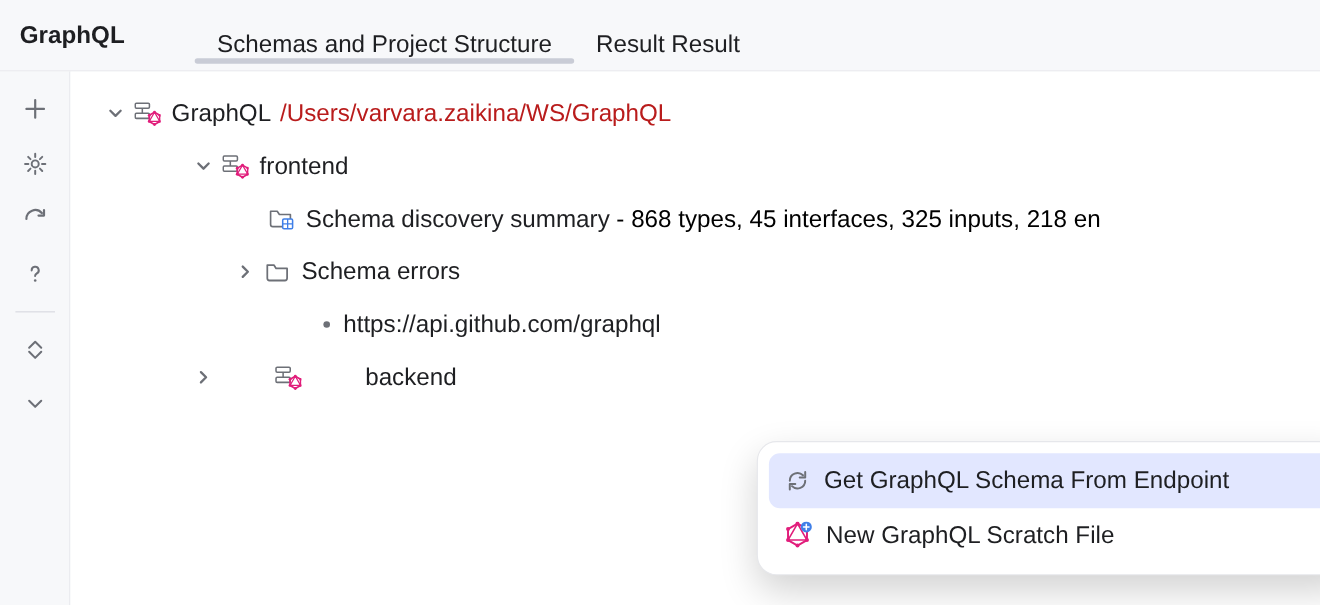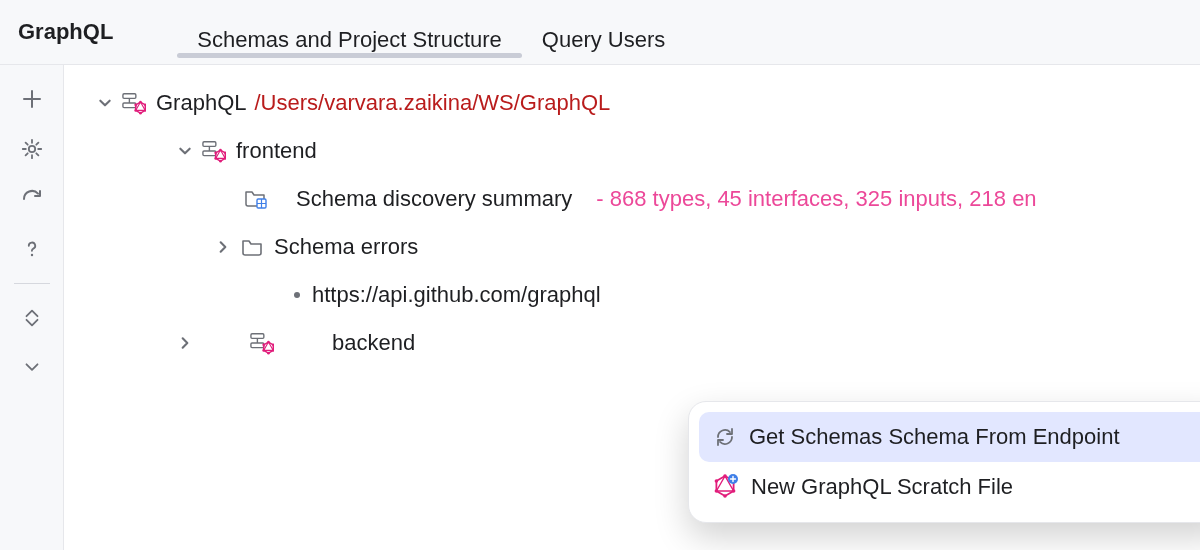"Query Users" div.tab { text: Query Users -> Result Result }
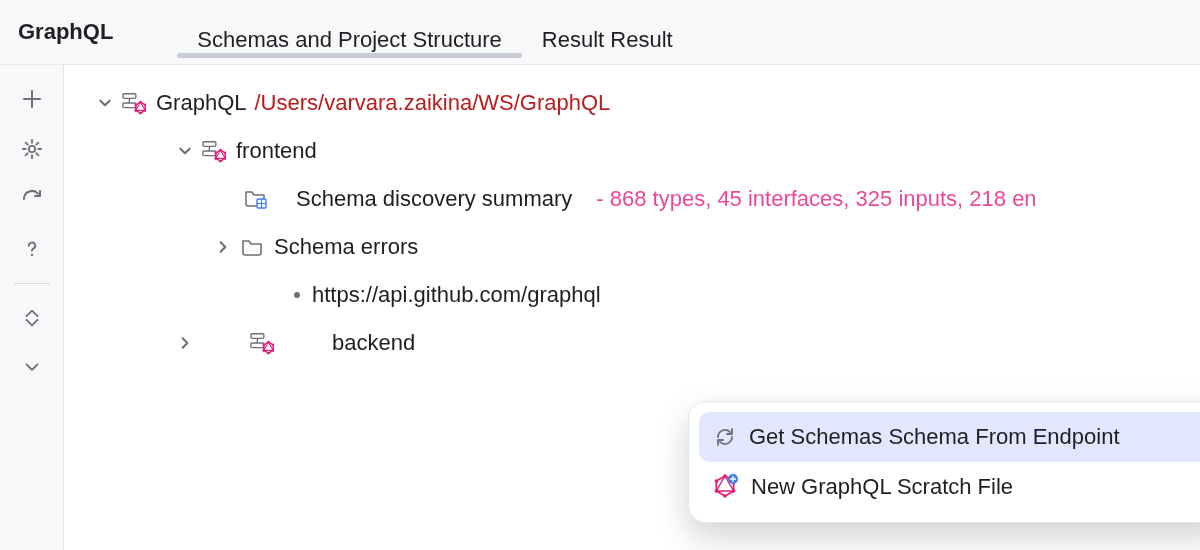"Schema discovery summary" .indent-3 { gap: 18px -> none }
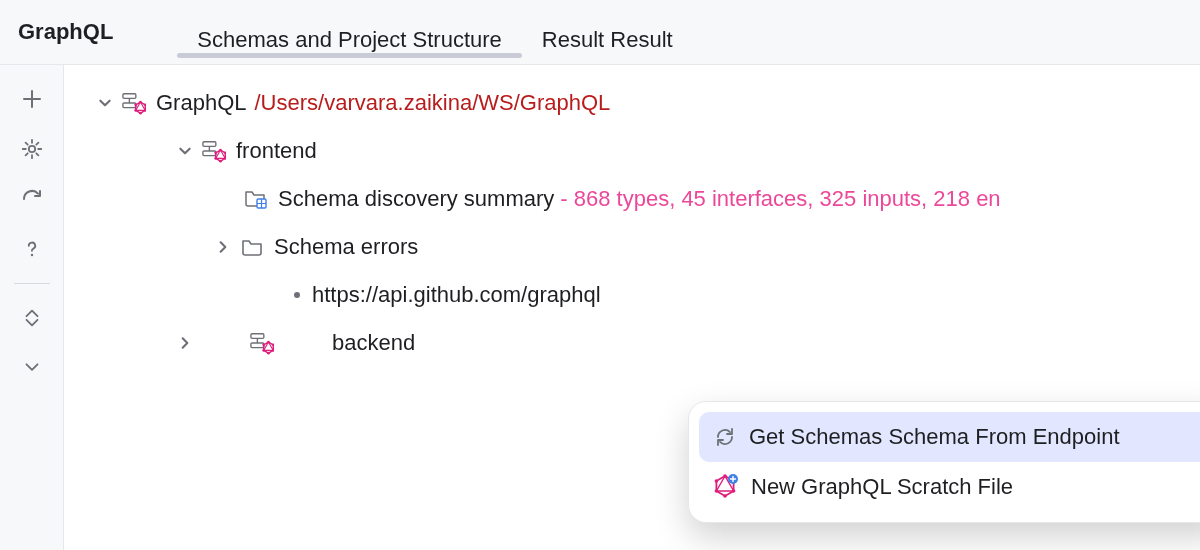"- 868 types, 45 interfaces," .lbl-muted { color: #ec4899 -> #000000 }
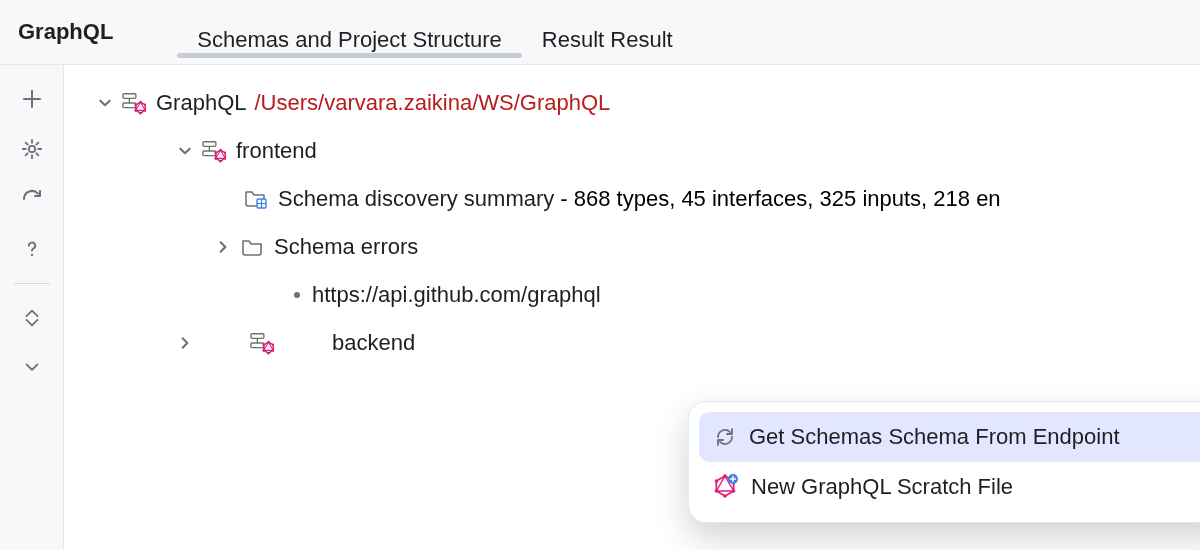"Get Schemas Schema From Endpoint" span { text: Schemas -> GraphQL }
